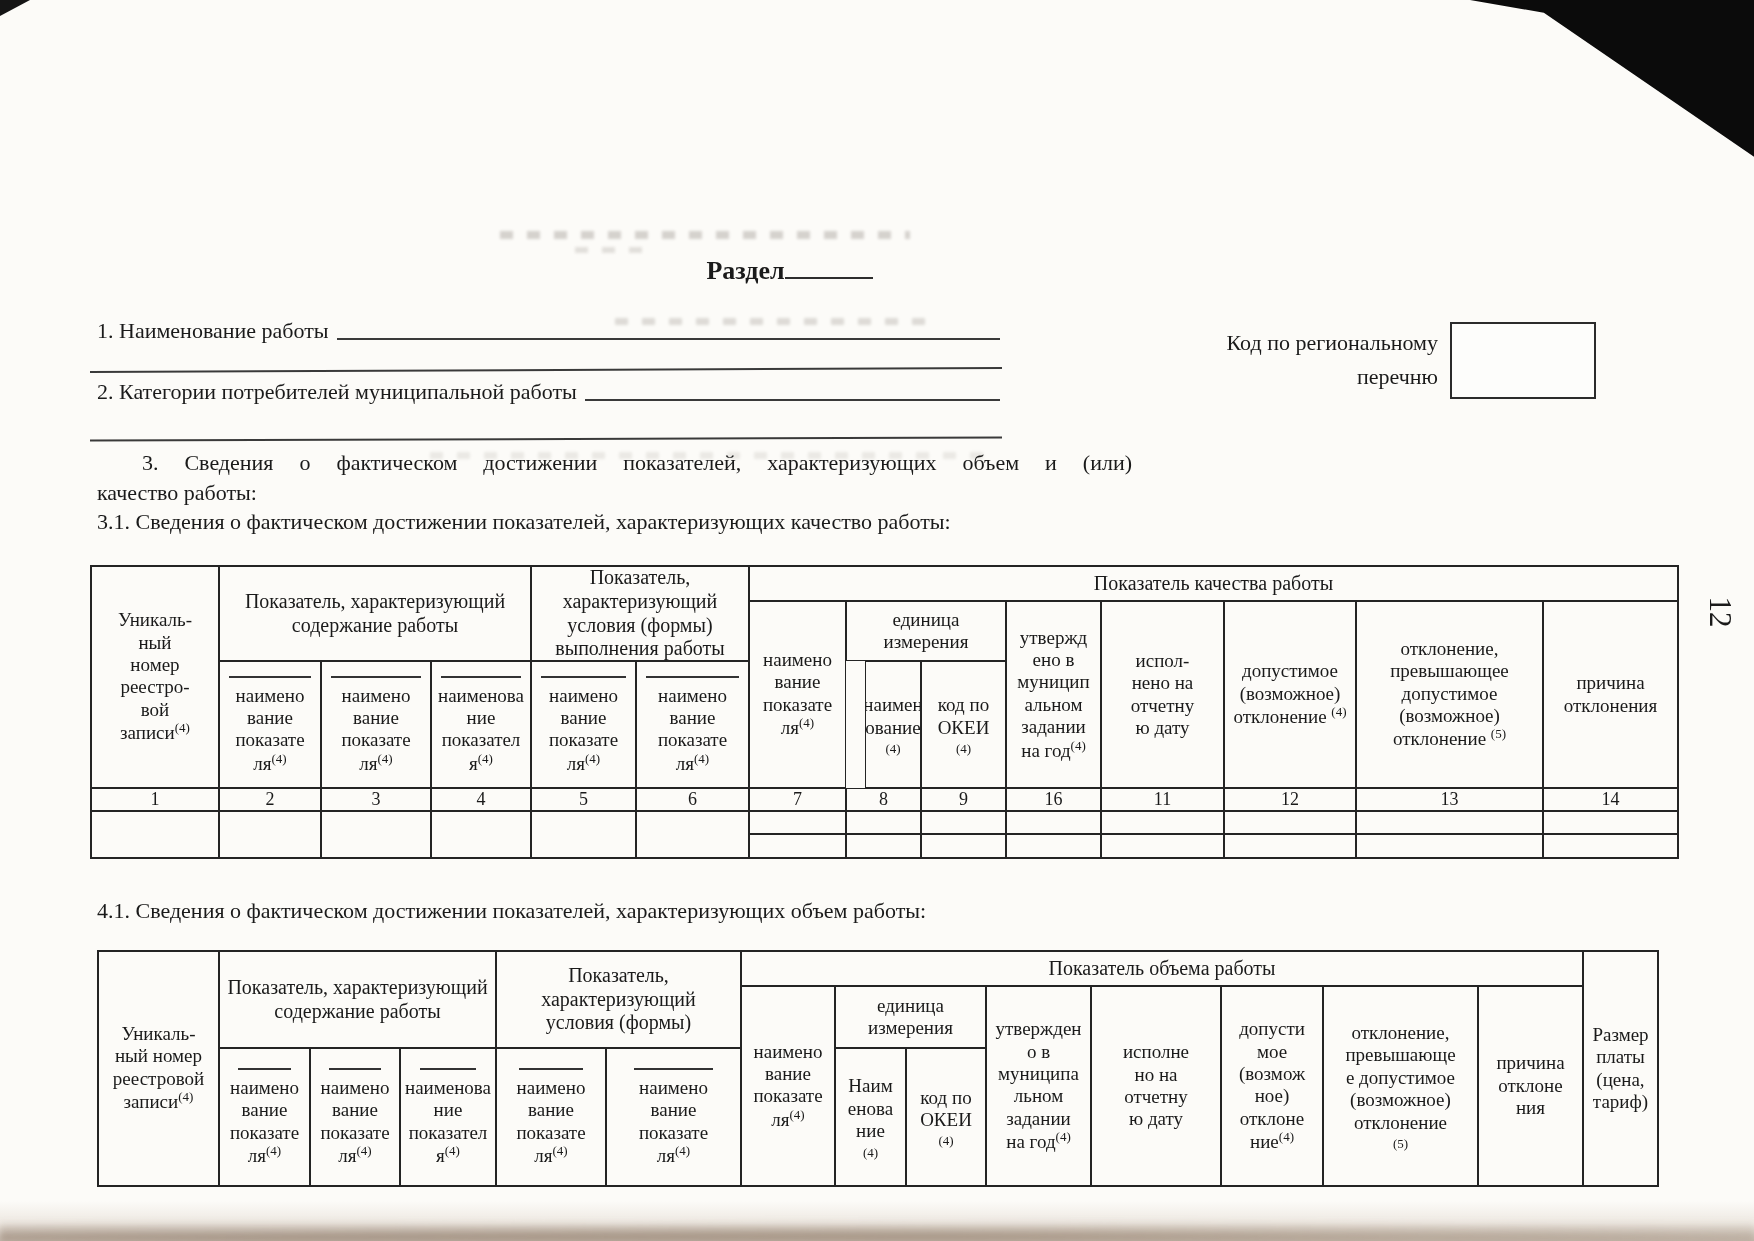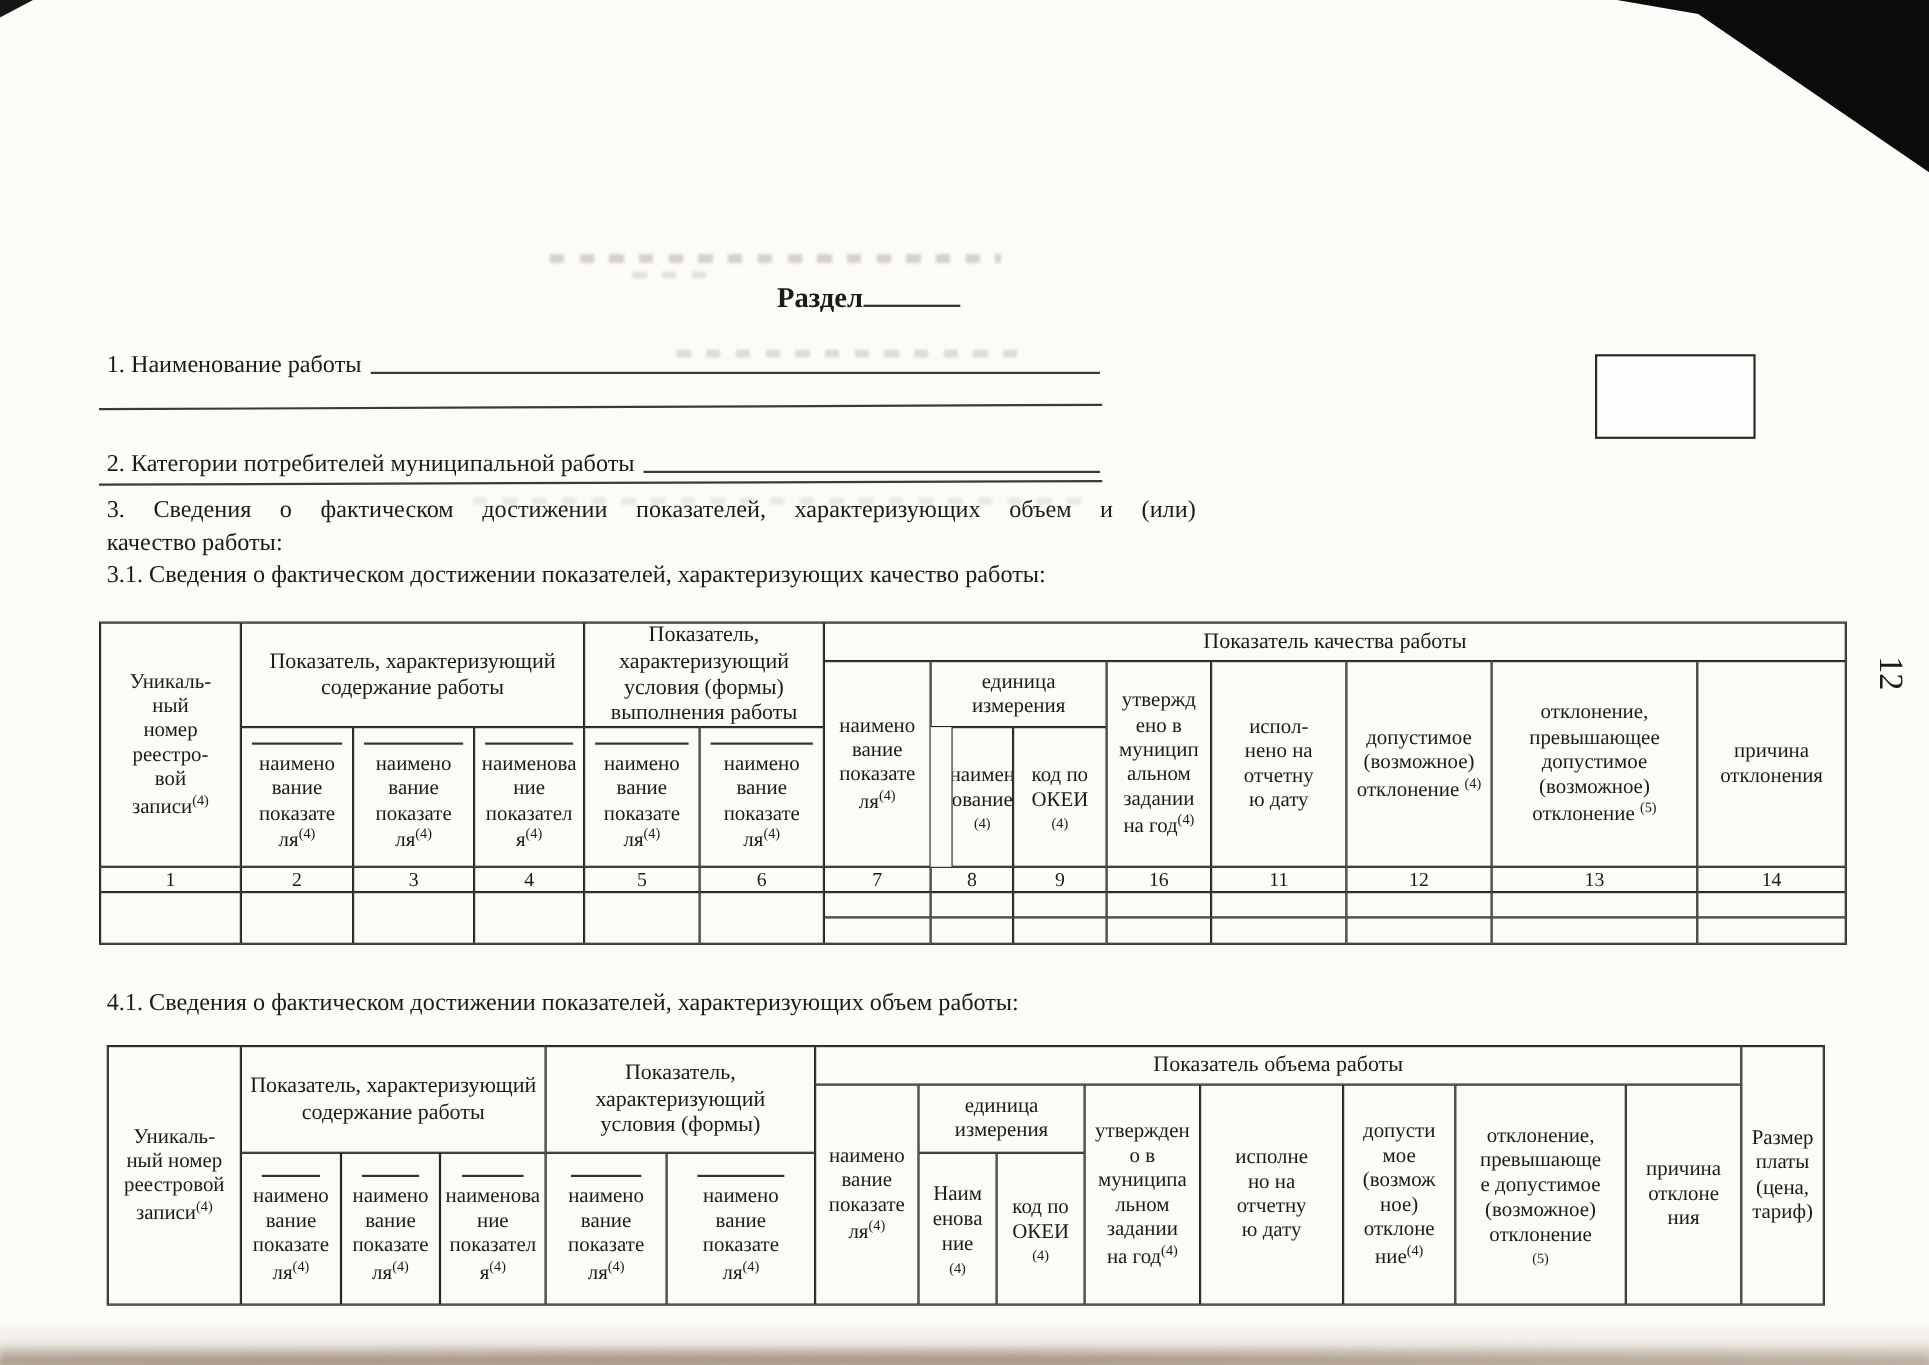"Код по региональному" div.code-label { html: none -> <div> <div>Код по региональному</div> <div>перечню</div> </div> }
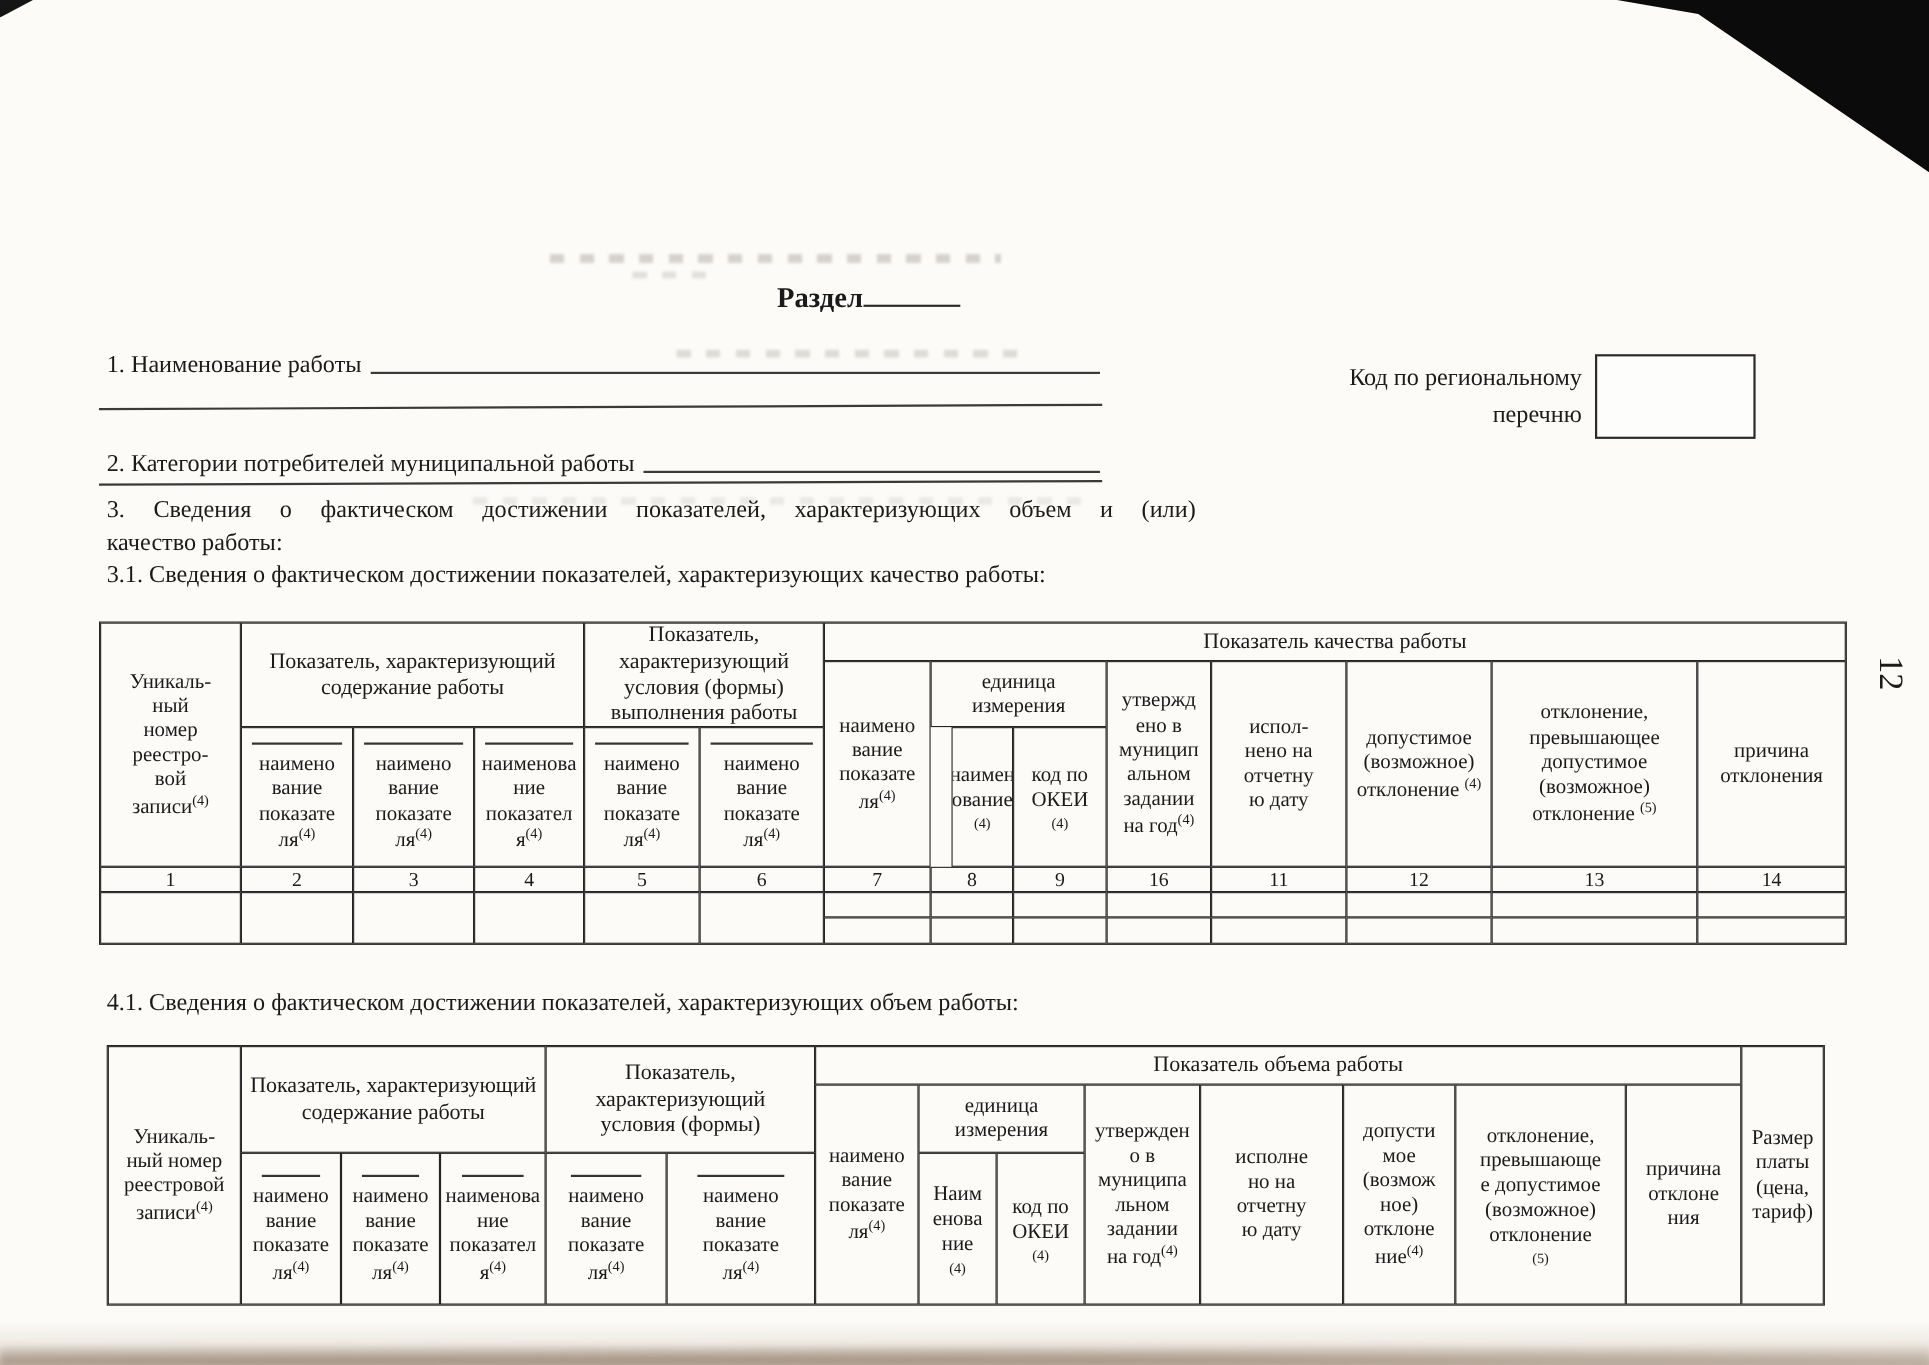"2. Категории потребителей муниципальной" div.field-row { top: 408px -> 379px }
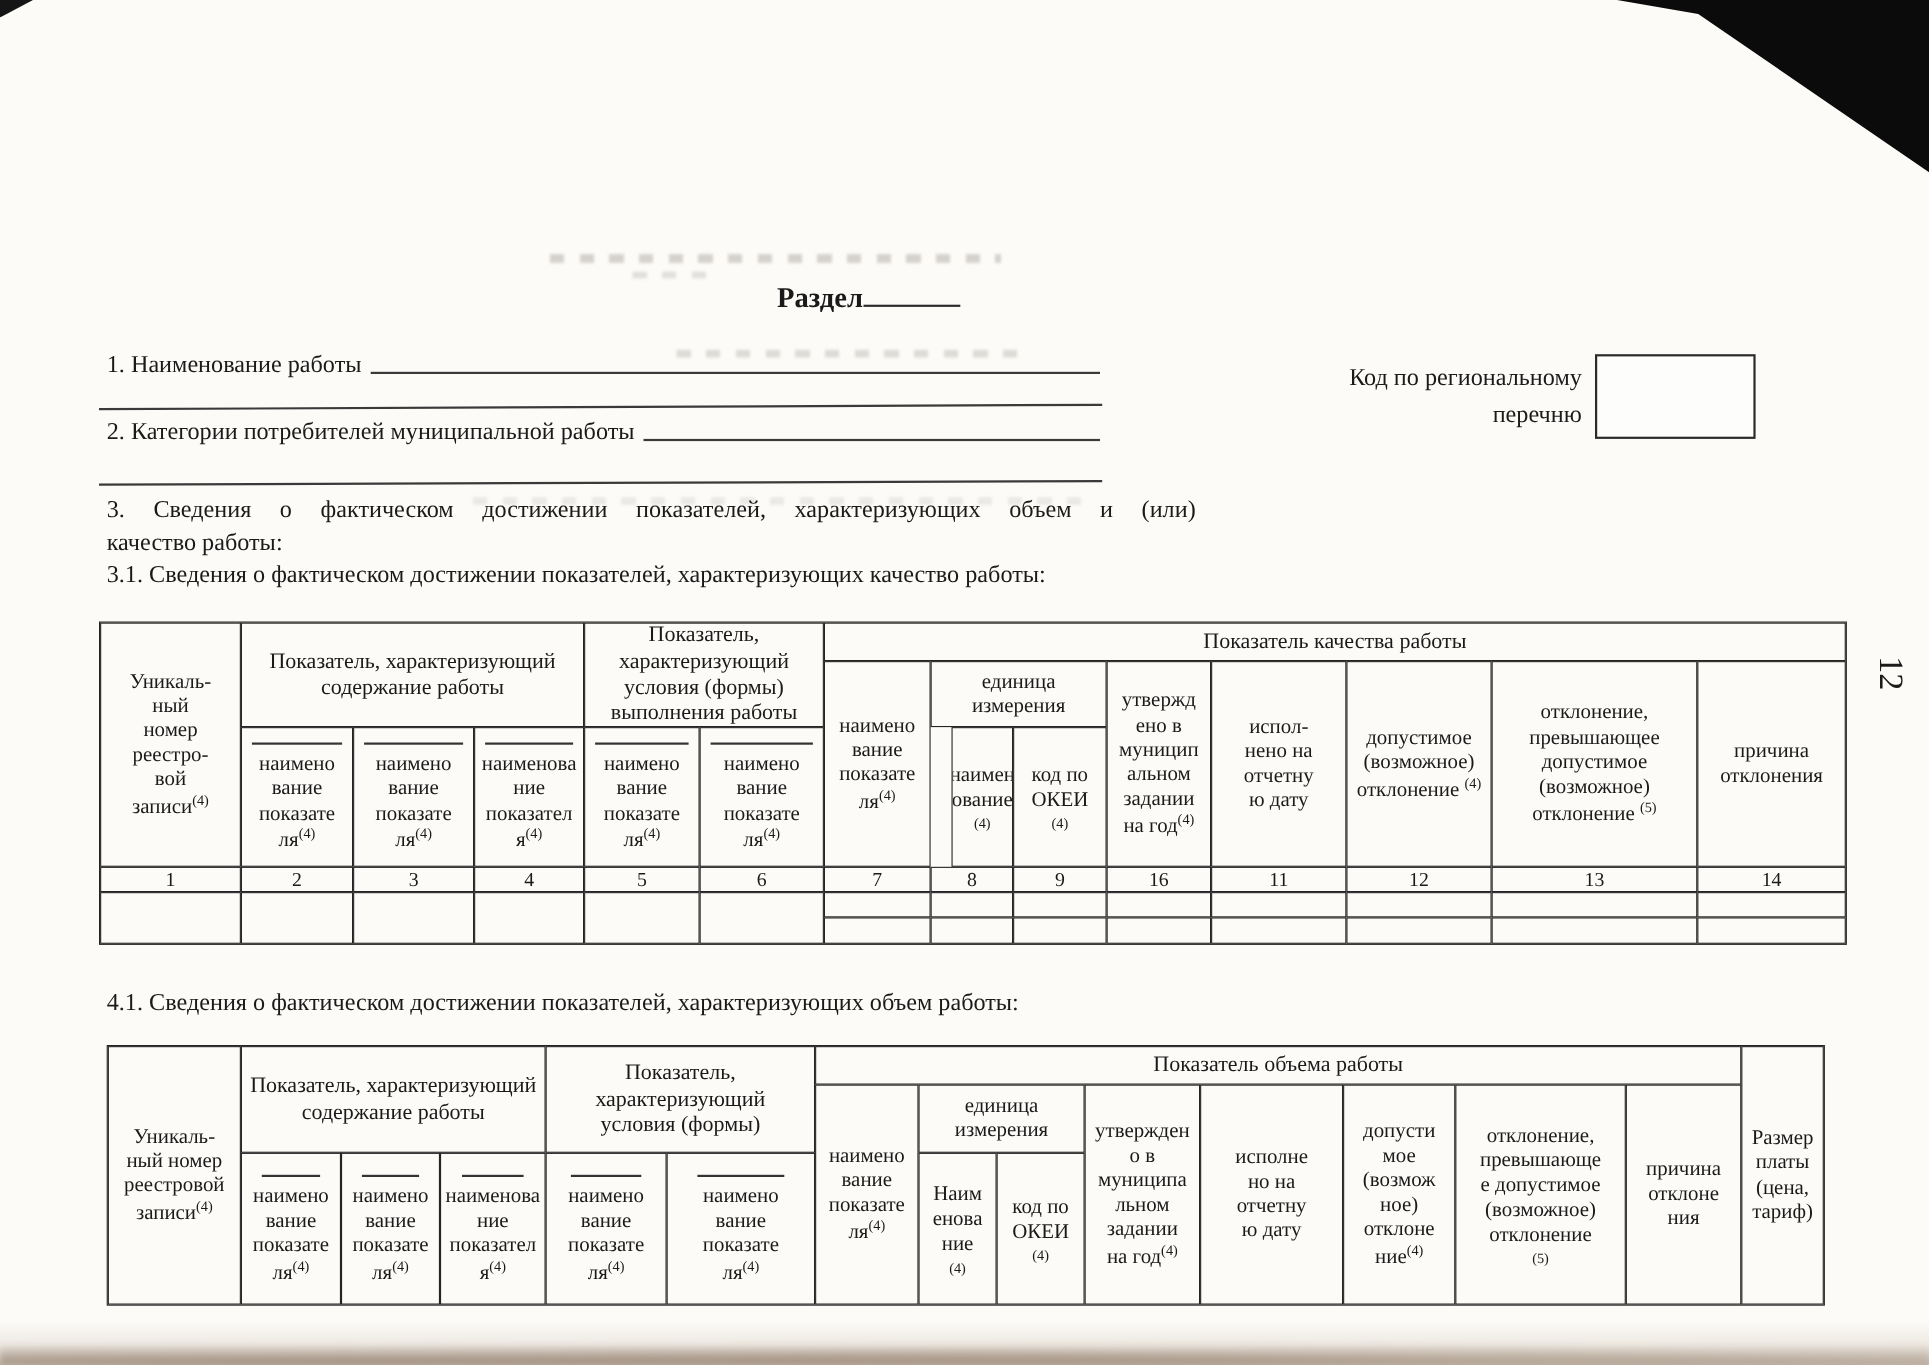"3. Сведения о фактическом достижении" .jline { margin-left: none -> 45px }
